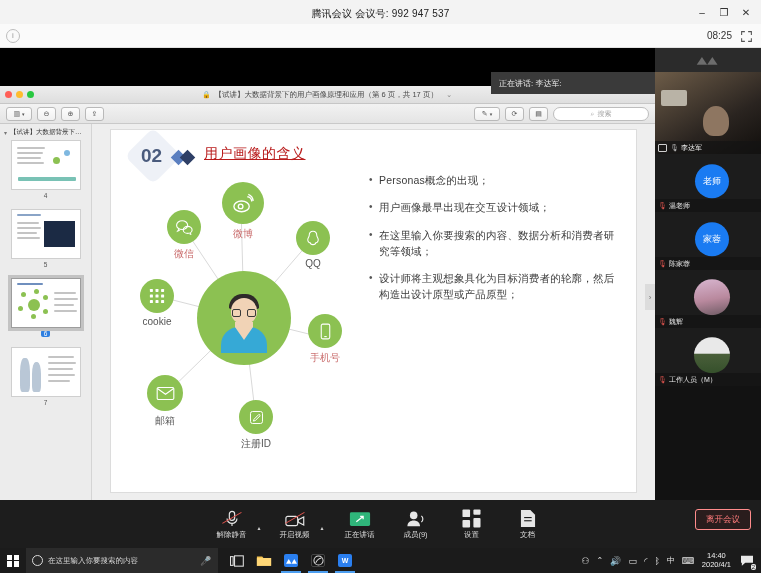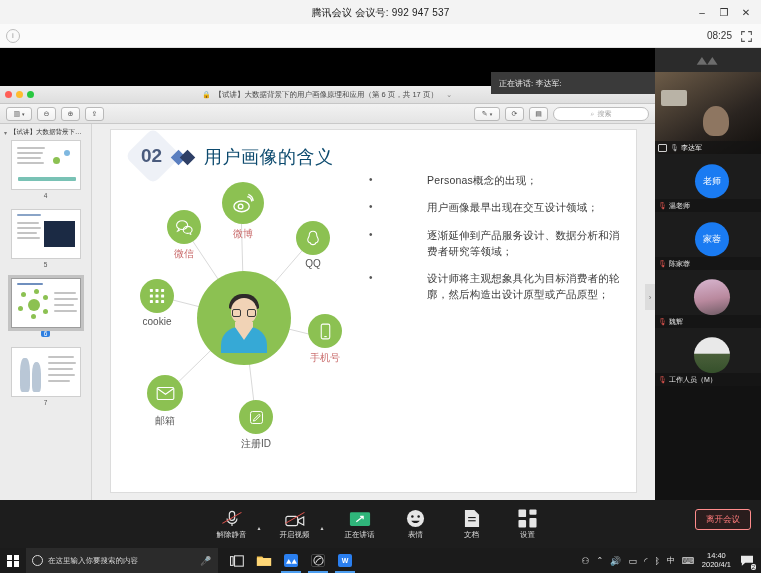"腾讯会议 会议号: 992 947 537" .win-titlebar { border-bottom: 4px solid #0369a1 -> 1px solid #0369a1 }
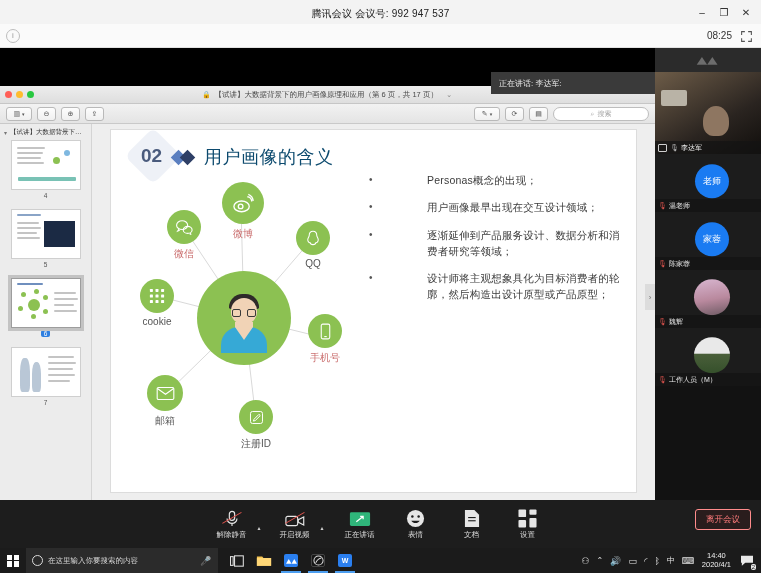"用户画像的含义" .s-title { color: #0c4a6e -> #b91c1c; font-size: 18px -> 14px; text-decoration: none -> underline }
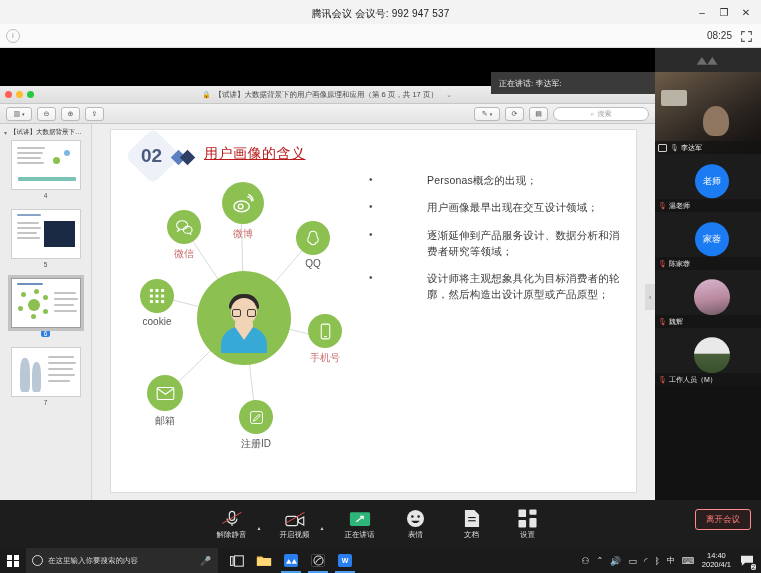"Personas概念的出现；" .bullet .txt { margin-left: 48px -> none }
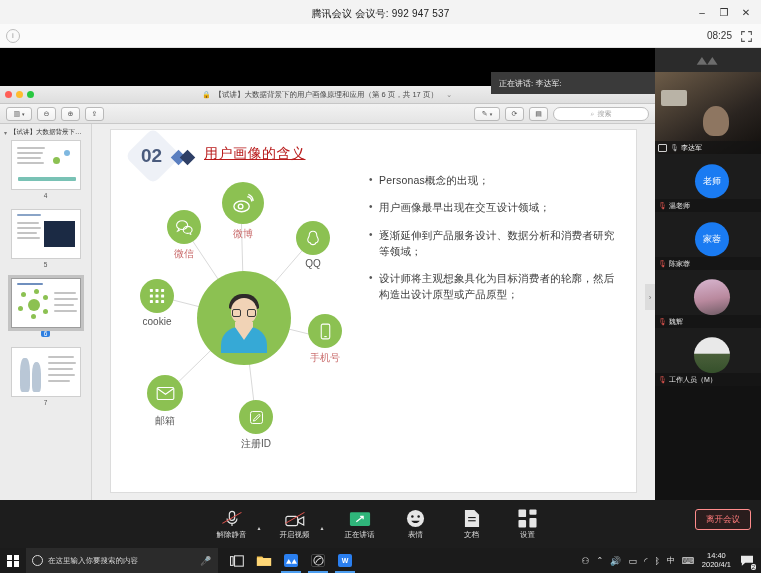"逐渐延伸到产品服务设计、数据分析和消费者研究等领域；" span.txt { text: 逐渐延伸到产品服务设计 -> 在这里输入你要搜索的内容 }
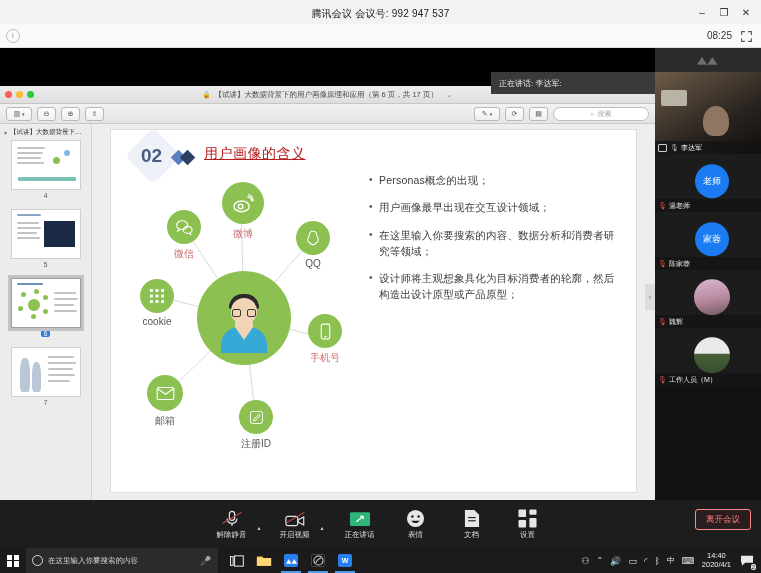"成员(9)" div.mt-item { html: none -> <div> <div> <svg> <circle></circle> <path></path> <path></path> </svg> </div> <span>成员(9)</span> </div> }
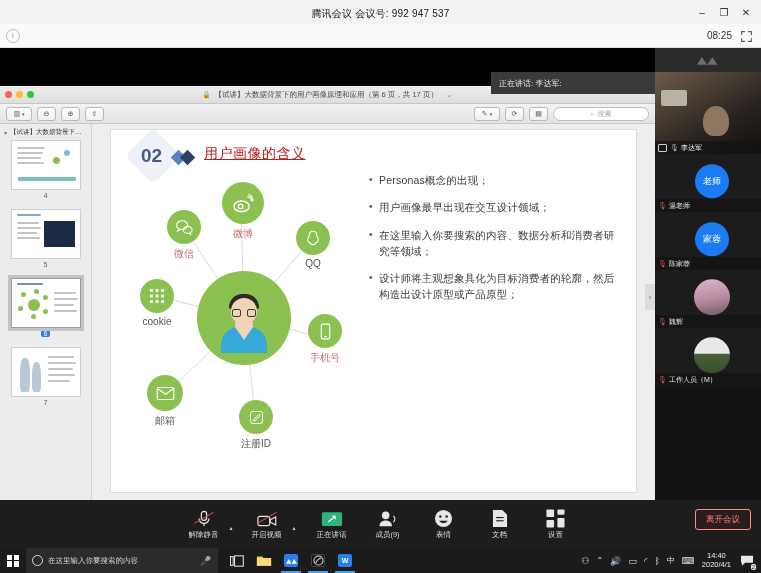"表情" div.mt-item { html: <div> <div> <svg> <circle></circle> <g> <circle></circle> <circle></circle> <path></path> </g> </svg> </div> <span>表情</span> </div> -> none }
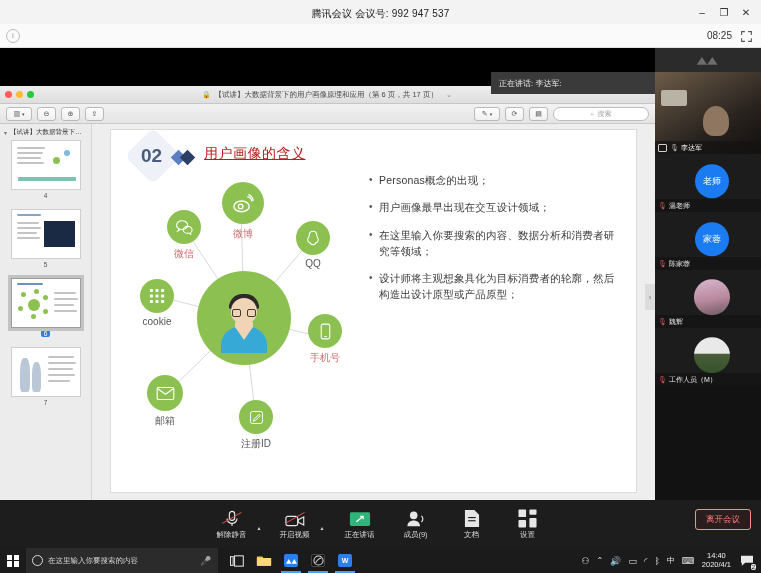"文档" div.mt-item { order: before "设置" -> after "设置" }
